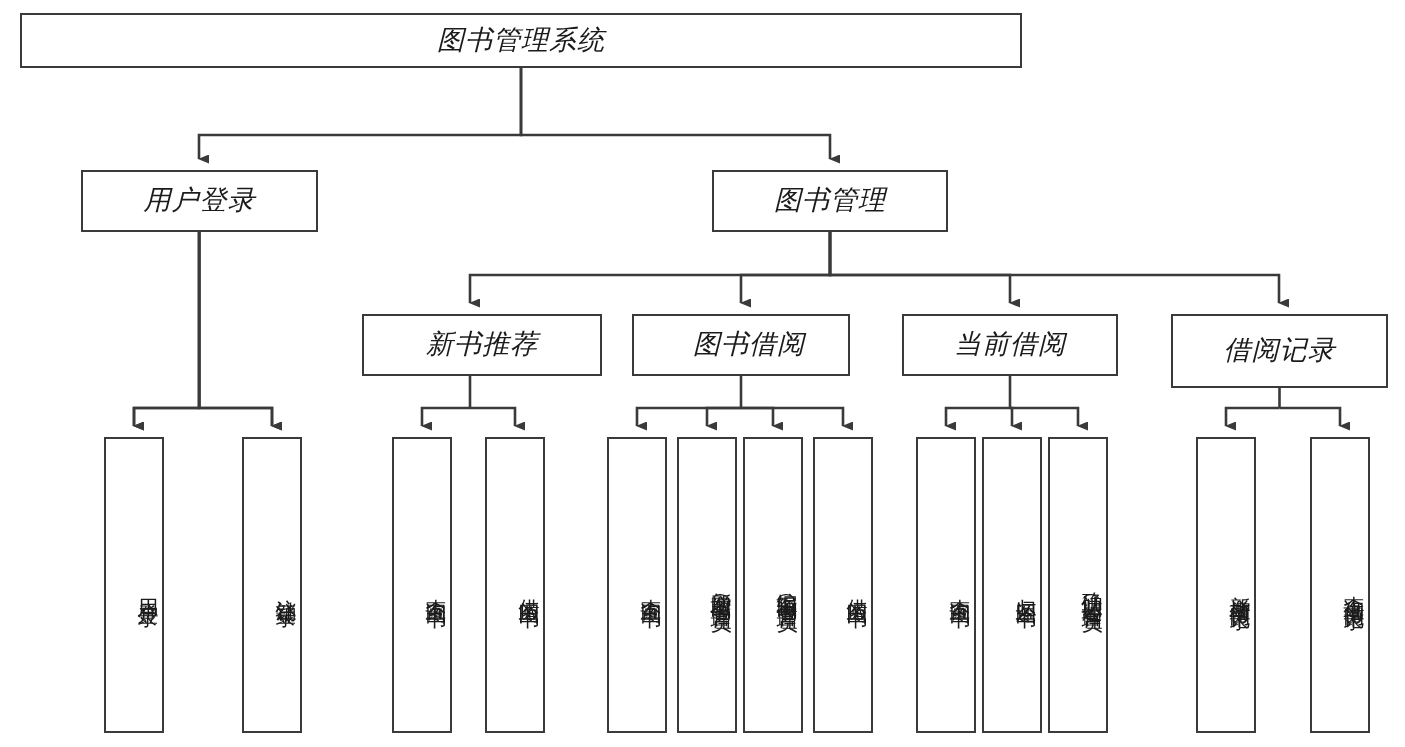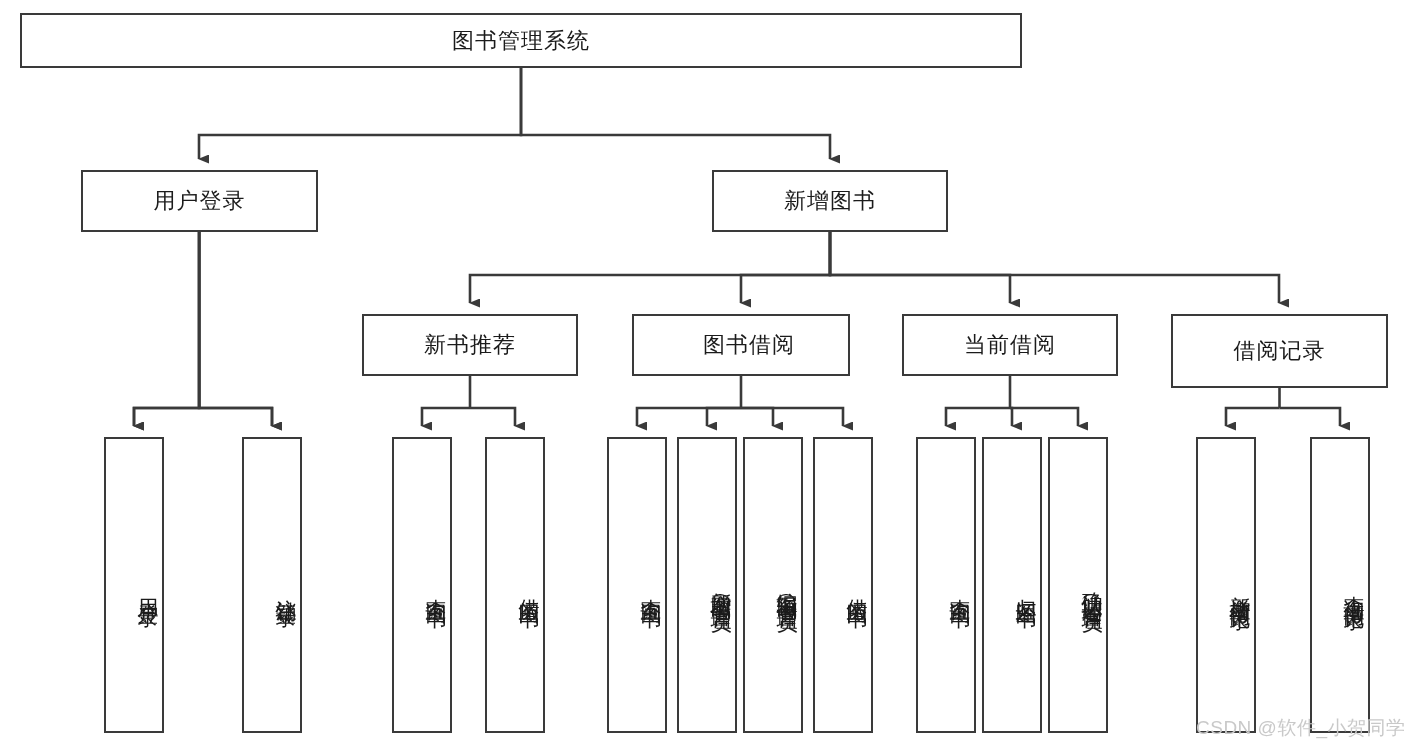"图书管理系统" .node.horiz { font-size: 22px -> 27px; font-style: none -> italic }
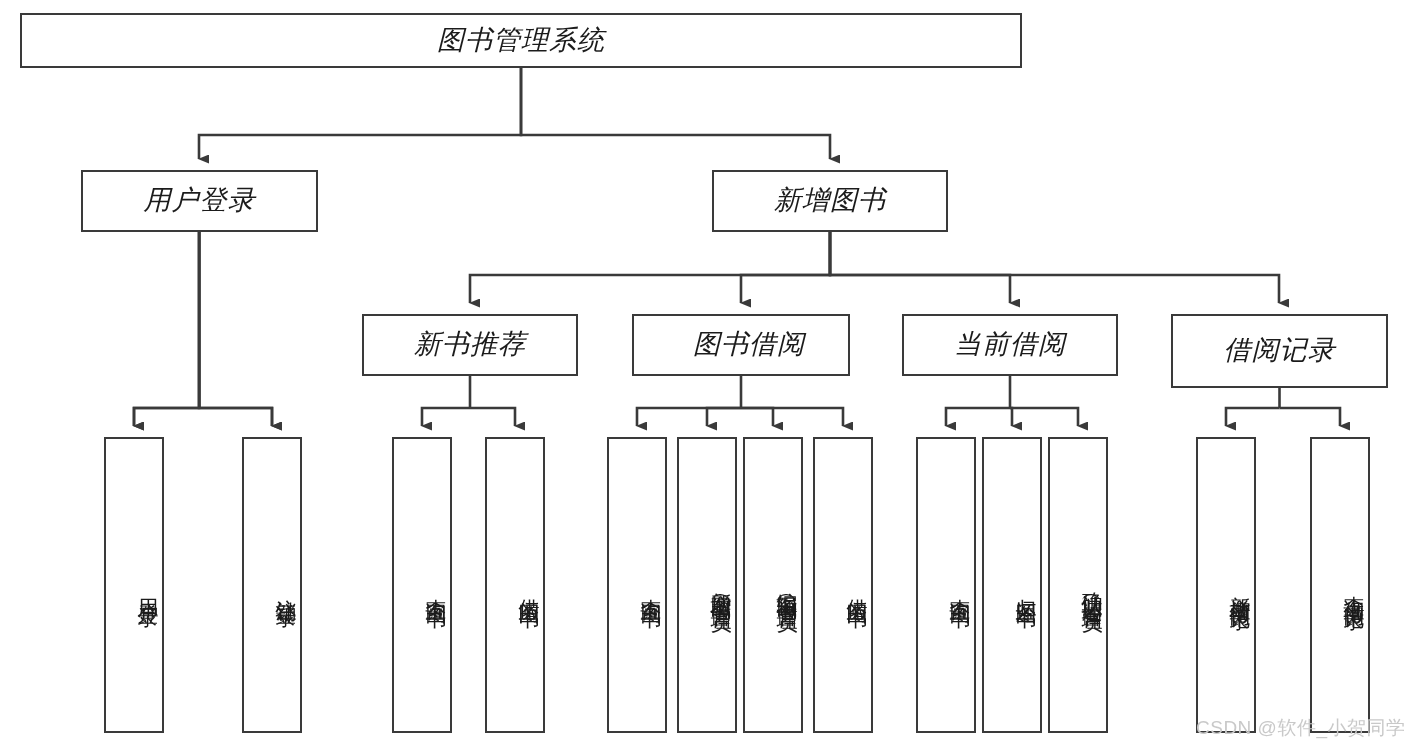"新增图书" span.label { text: 新增图书 -> 图书管理 }
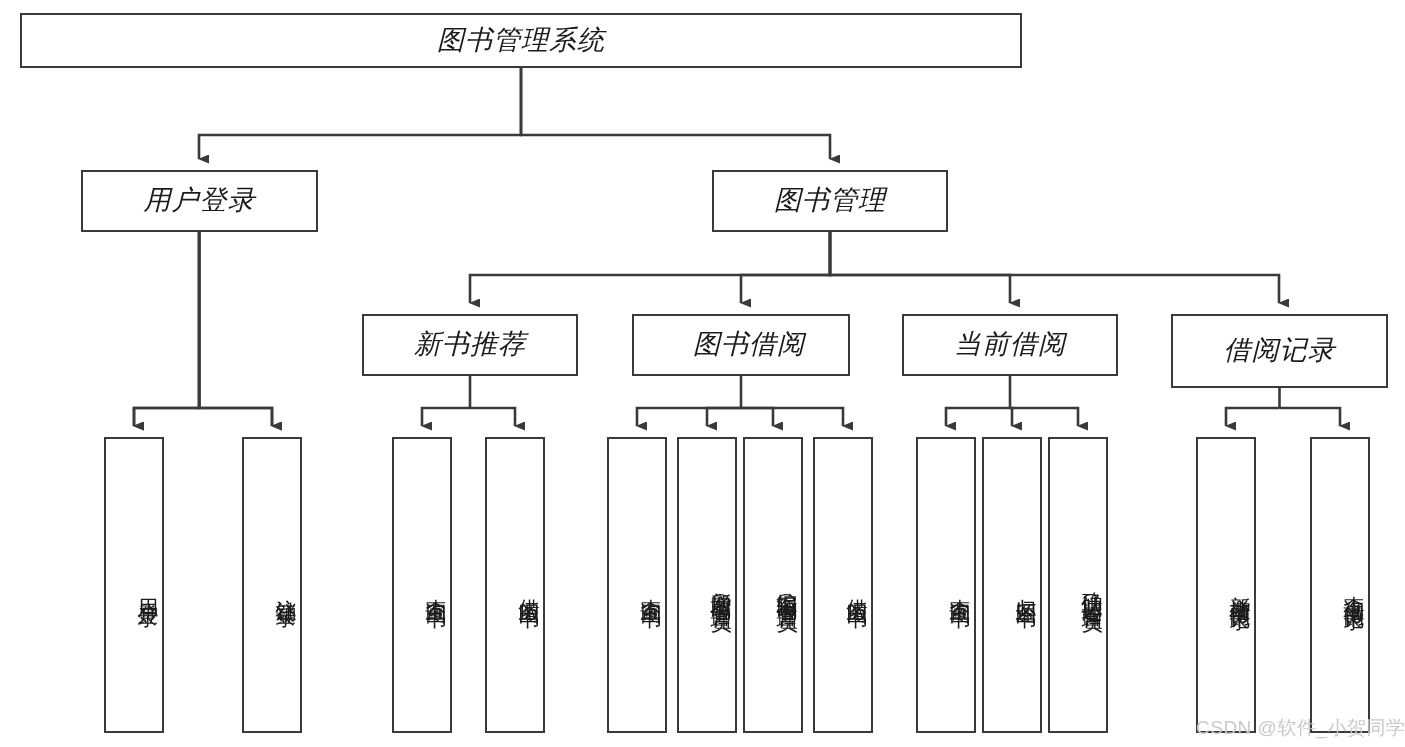"新书推荐" div.node { width: 216px -> 240px }
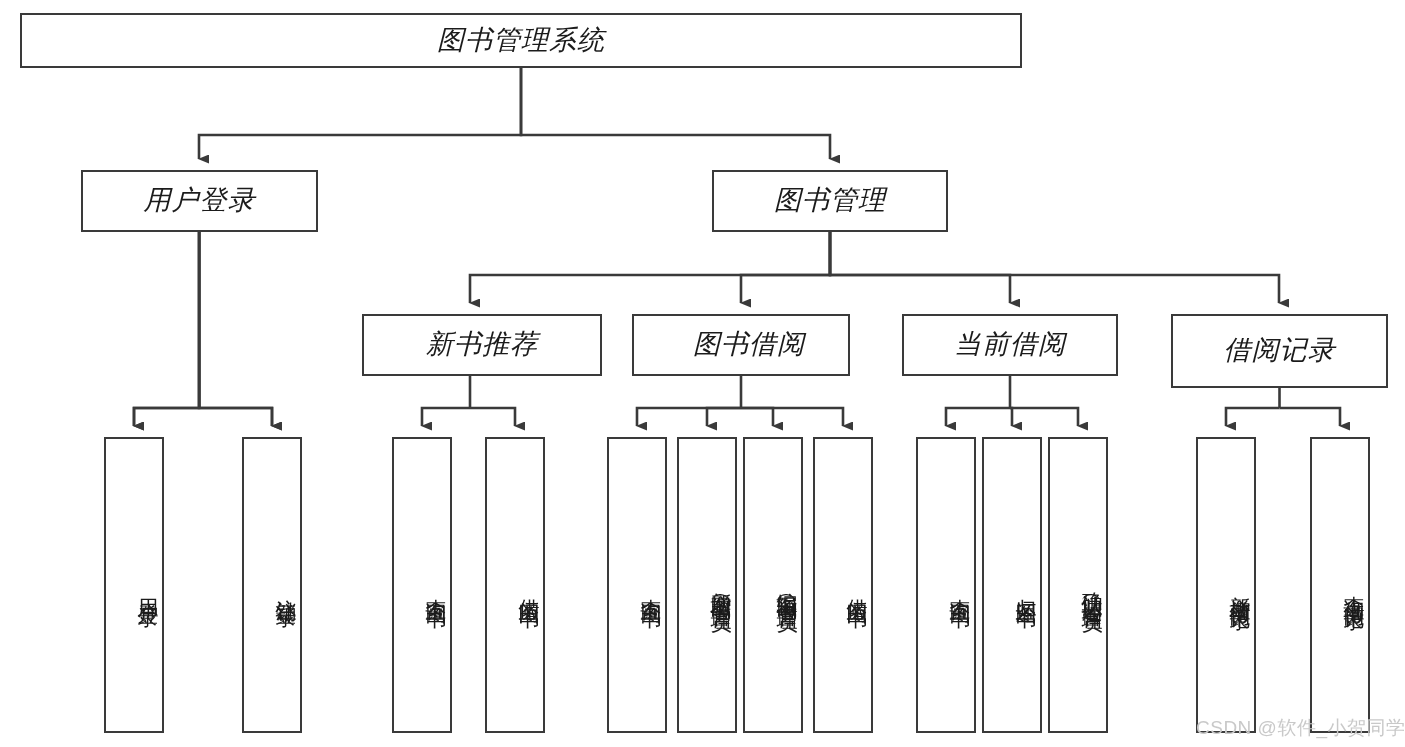"CSDN @软件_小贺同学" div.watermark { html: <div>CSDN @软件_小贺同学</div> -> none }
